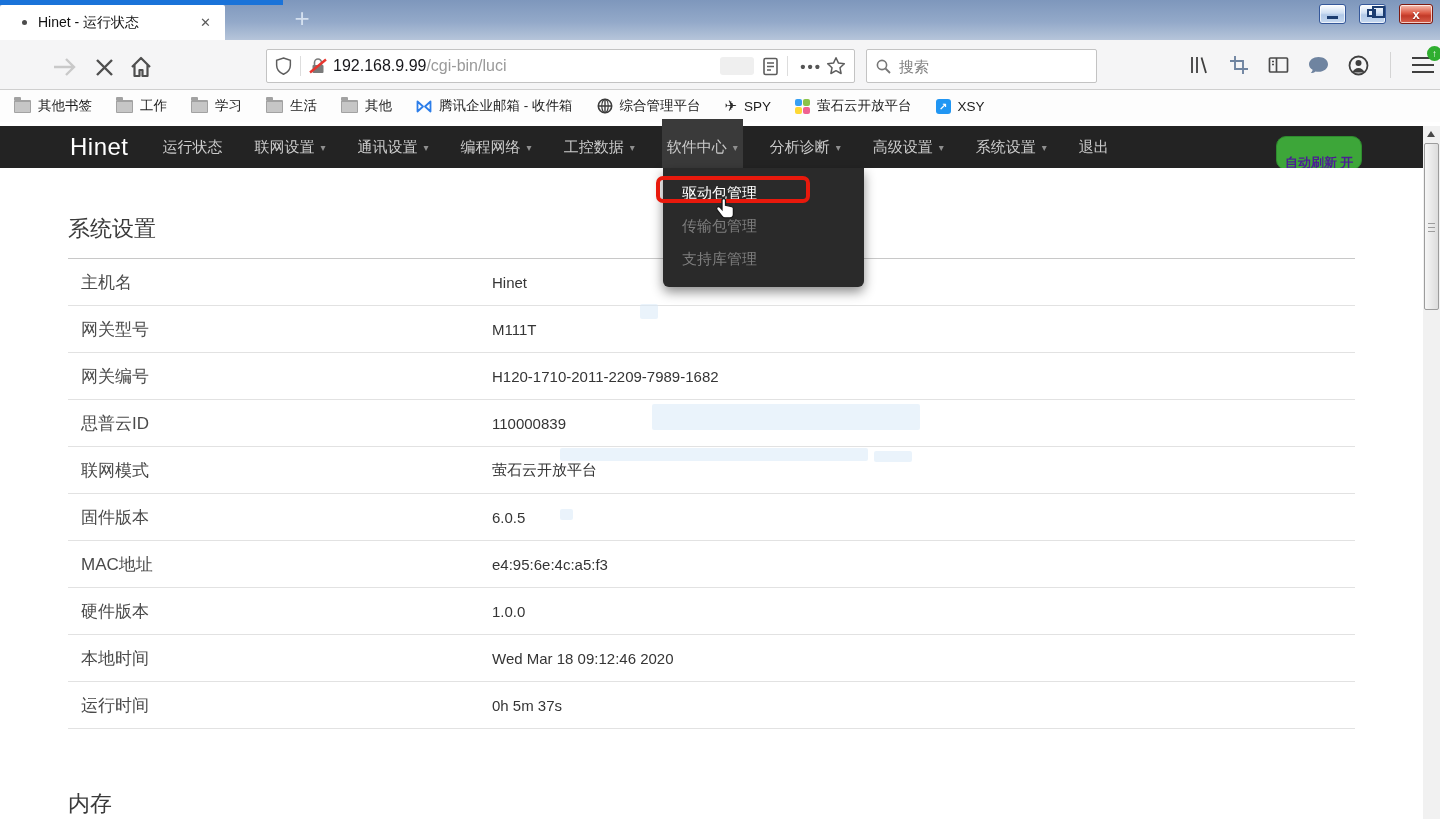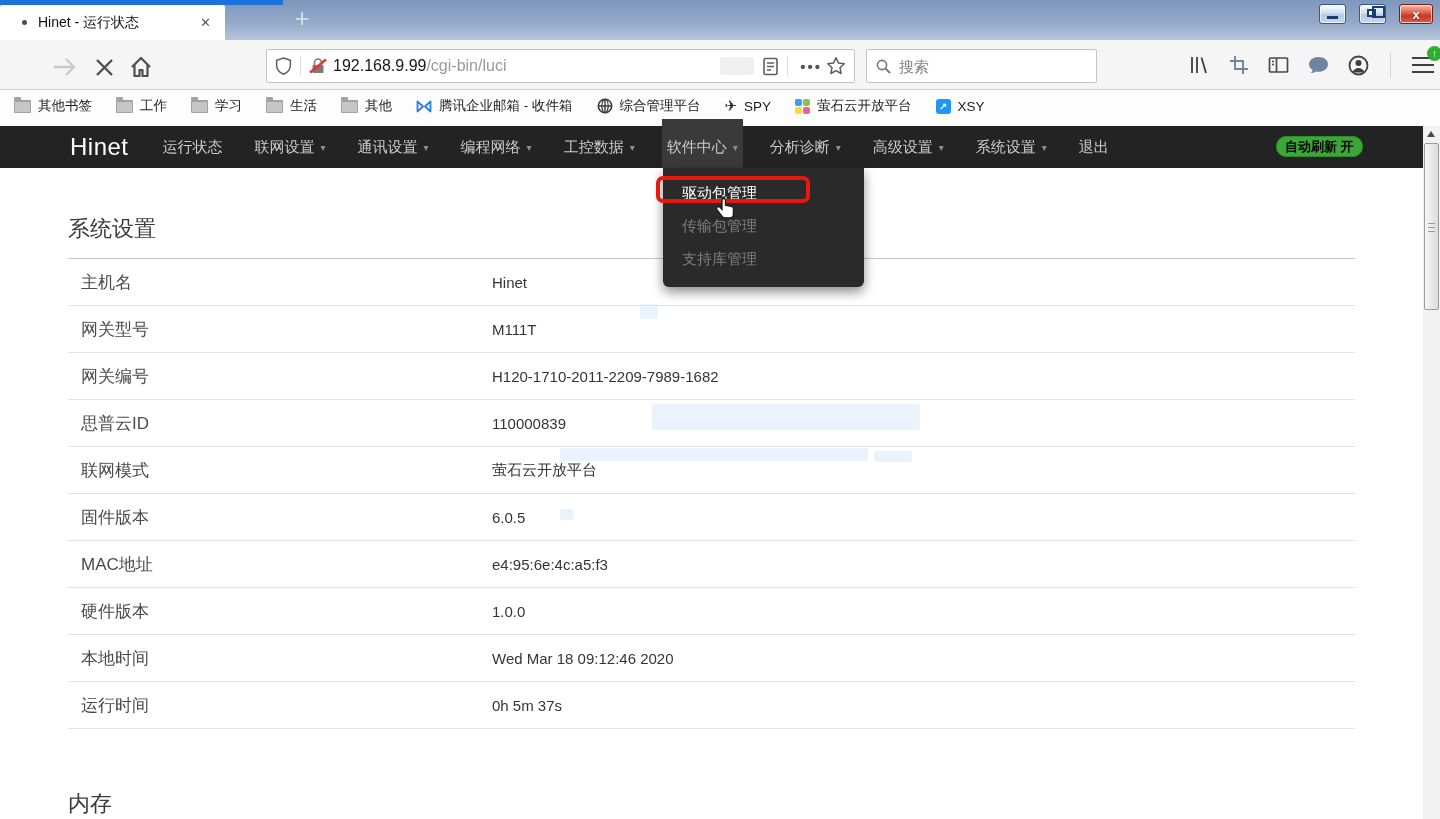"自动刷新 开" #auto-refresh { color: #000000 -> #4c1d95; font-family: none -> Liberation Serif, serif; padding: 0 8px -> 16px 8px }
